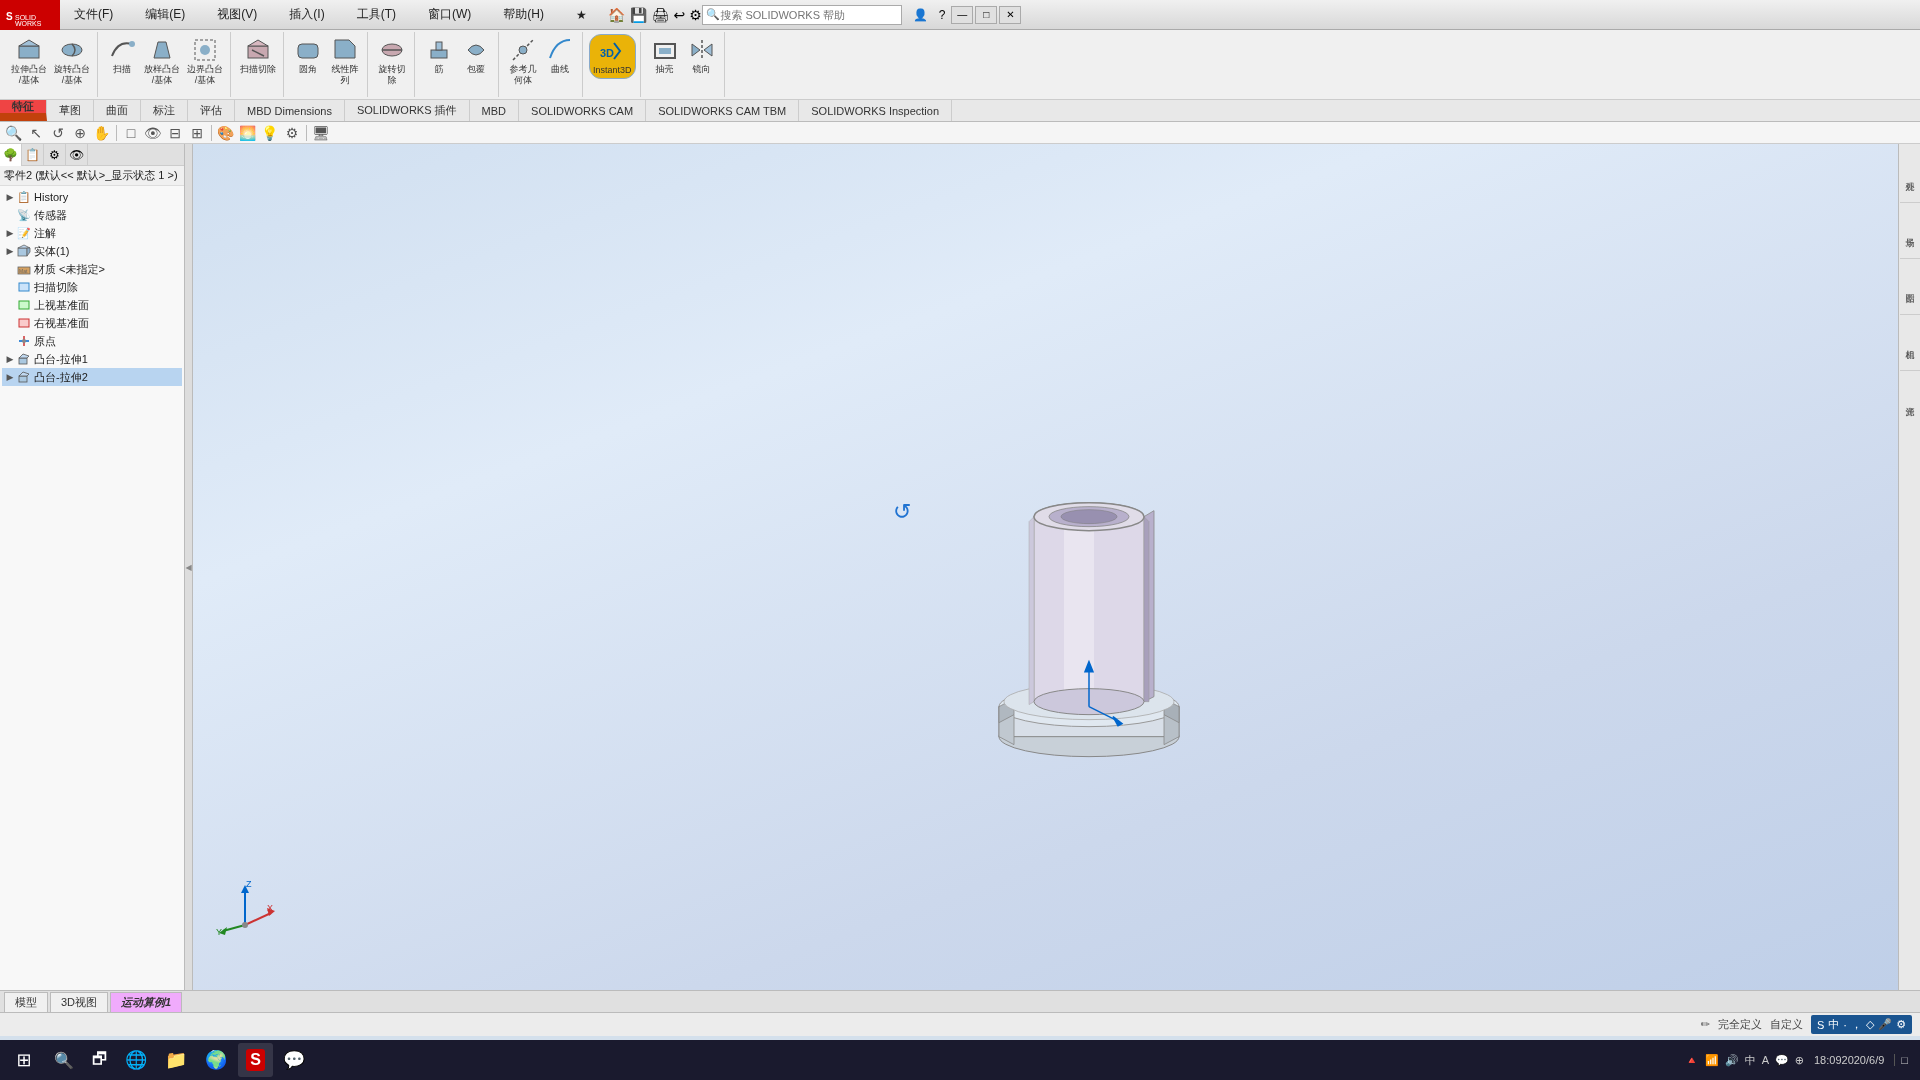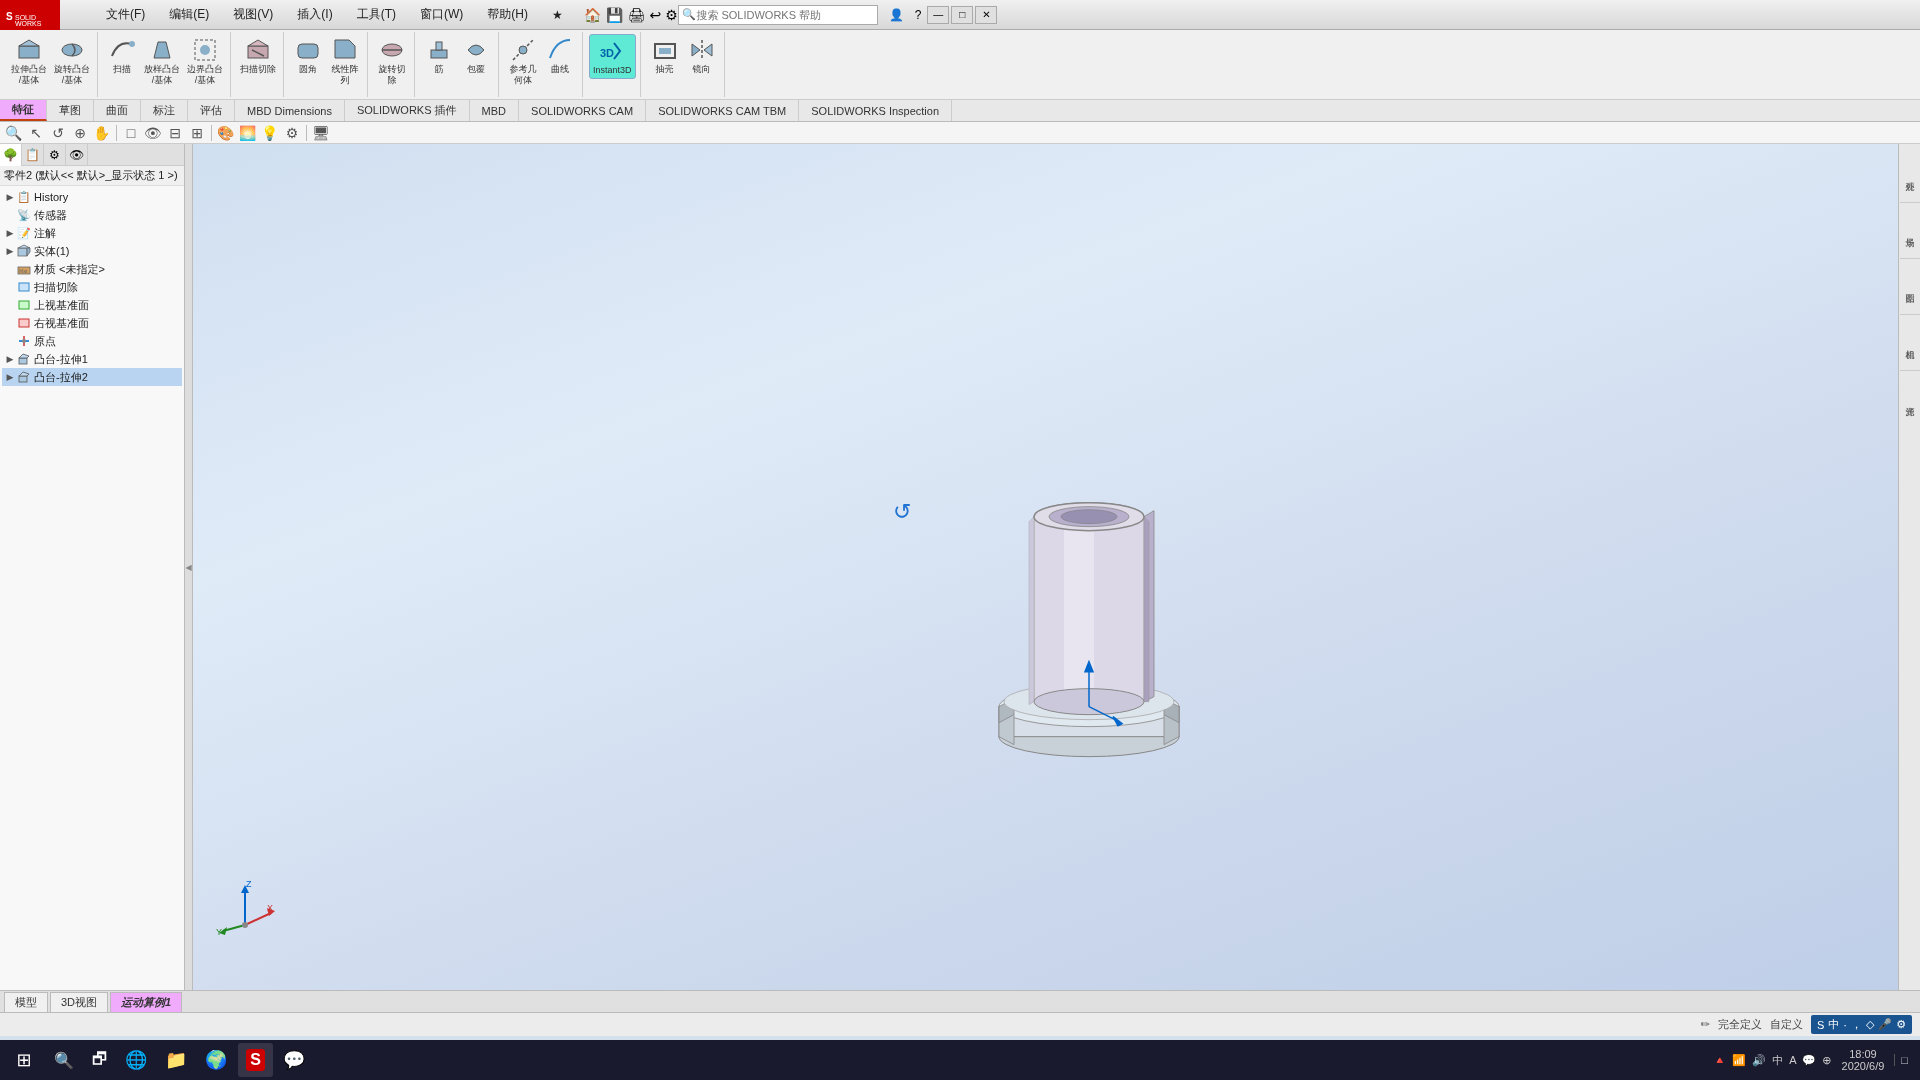"文件(F)" div { gap: 12px -> 20px; margin-left: 32px -> none }
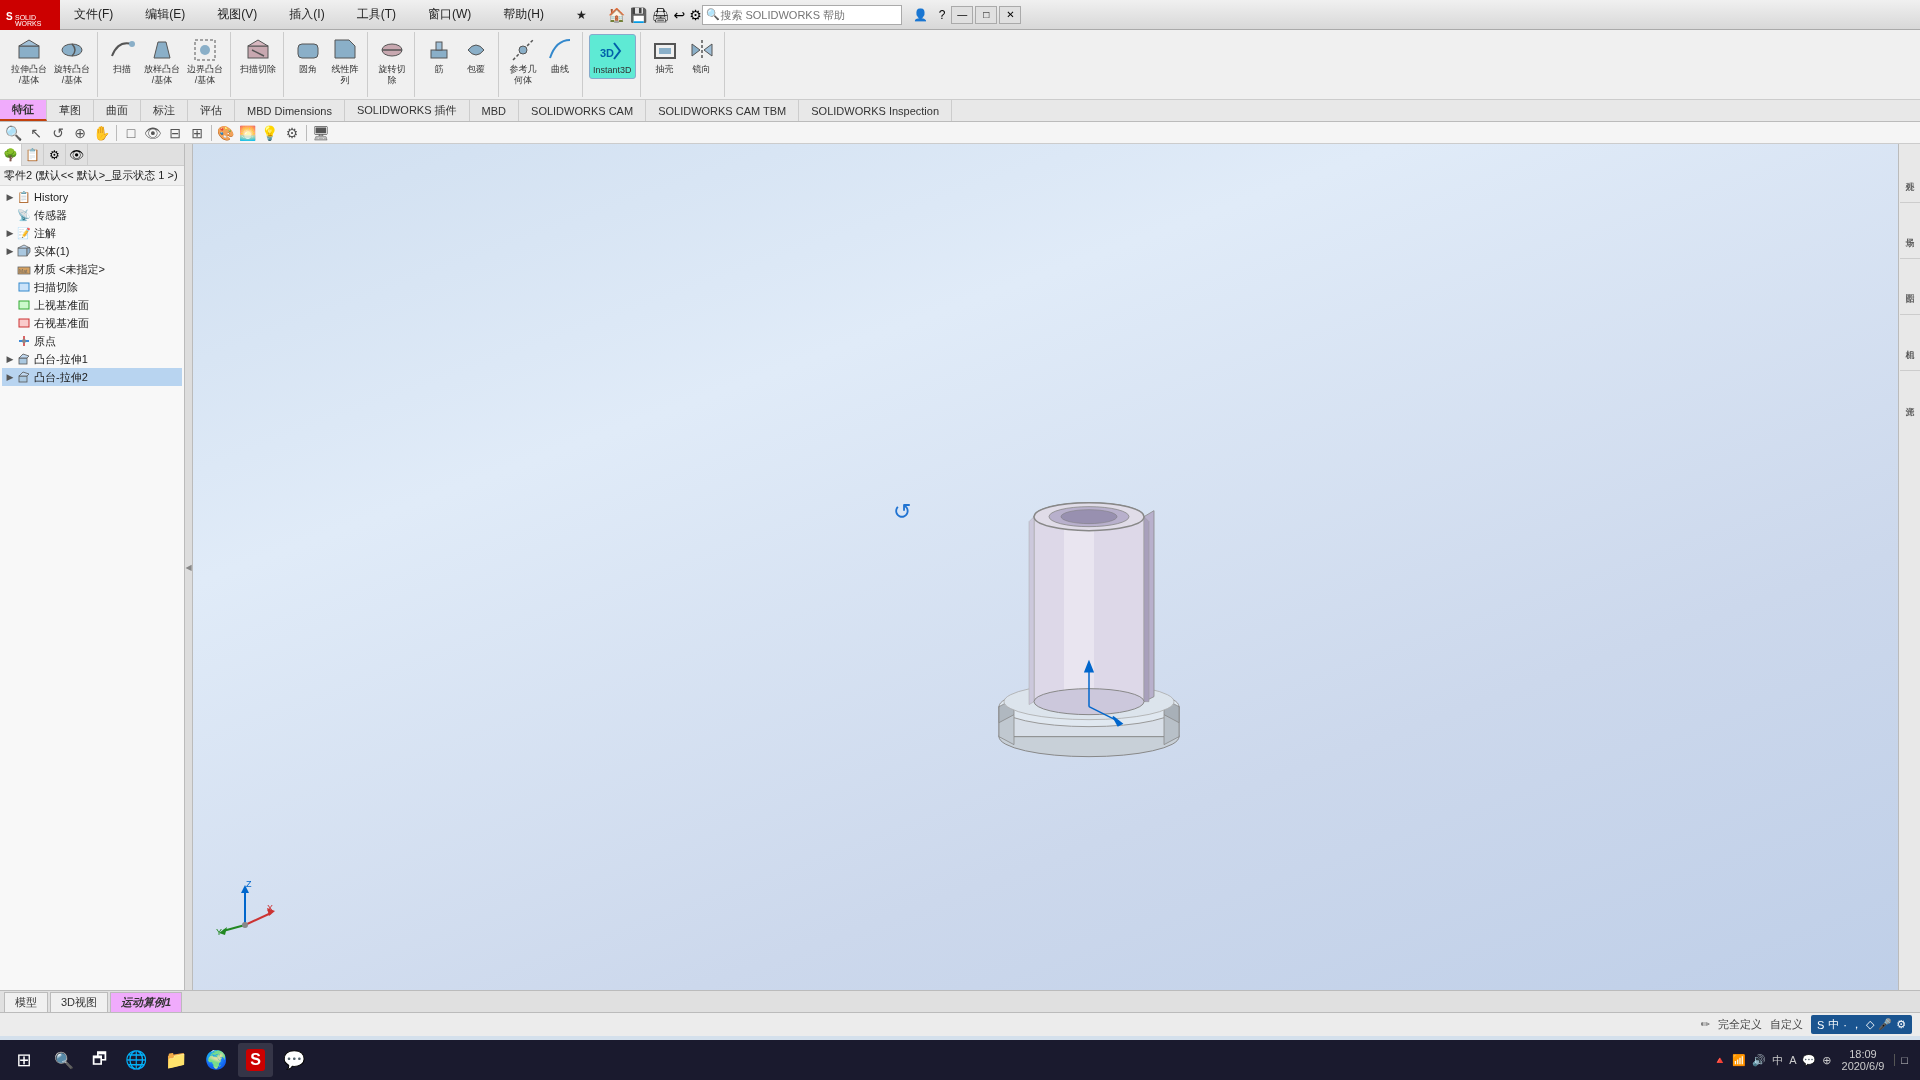"3D" div.ribbon-btn { background: #5eead4 -> #eab308; border-radius: 3px -> 12px }
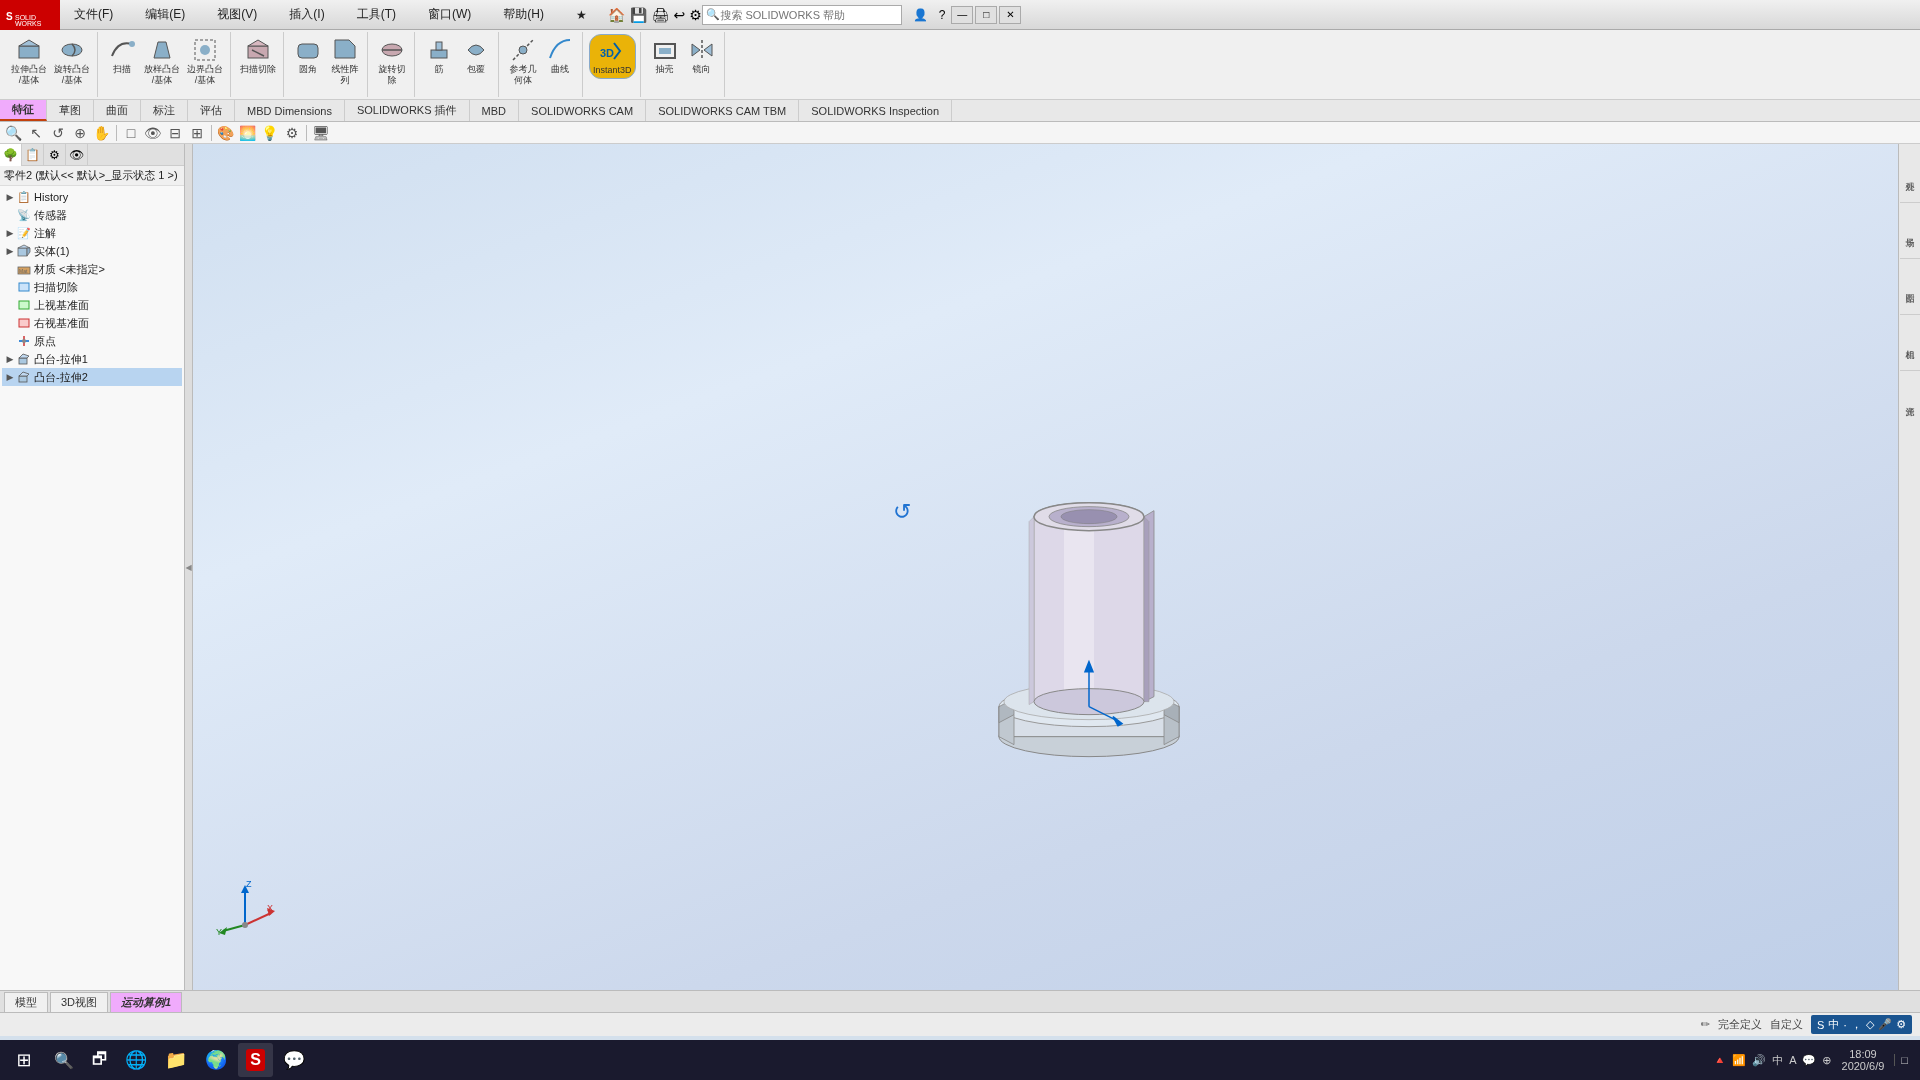"特征" .tab-btn.active { background: #f0abfc -> #ef4444; border-bottom: 2px solid #c2410c -> 8px solid #c2410c }
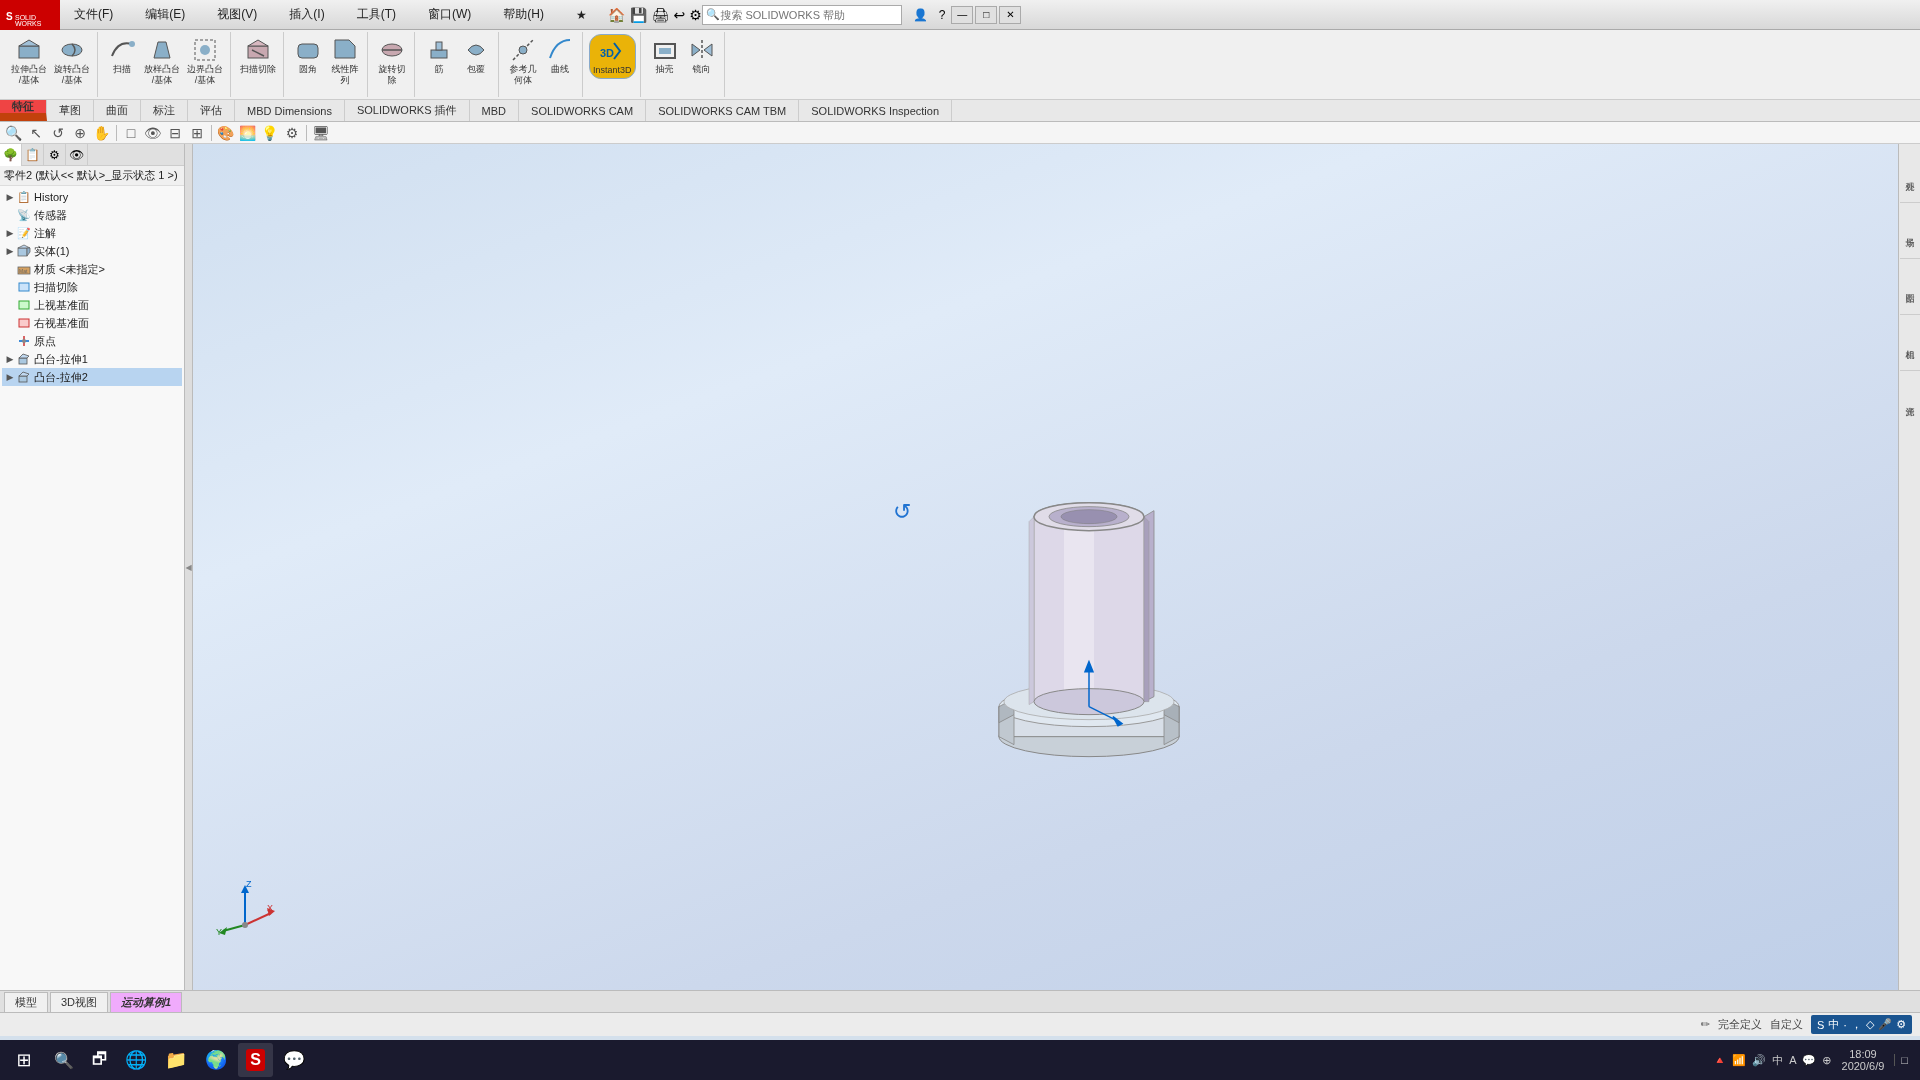"18:09" div { flex-direction: column -> row }
